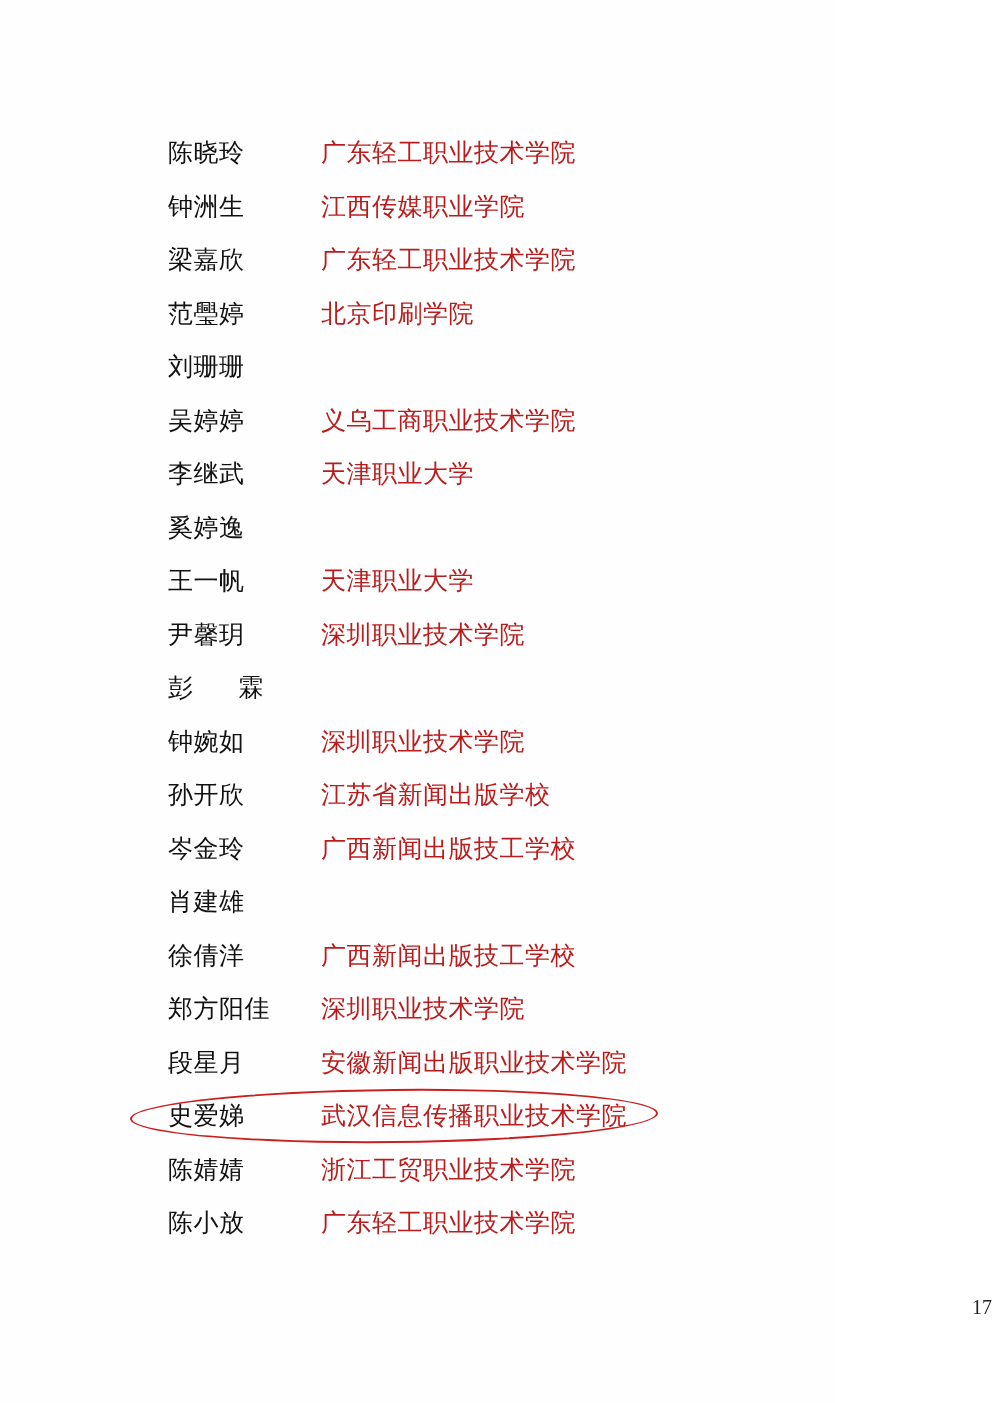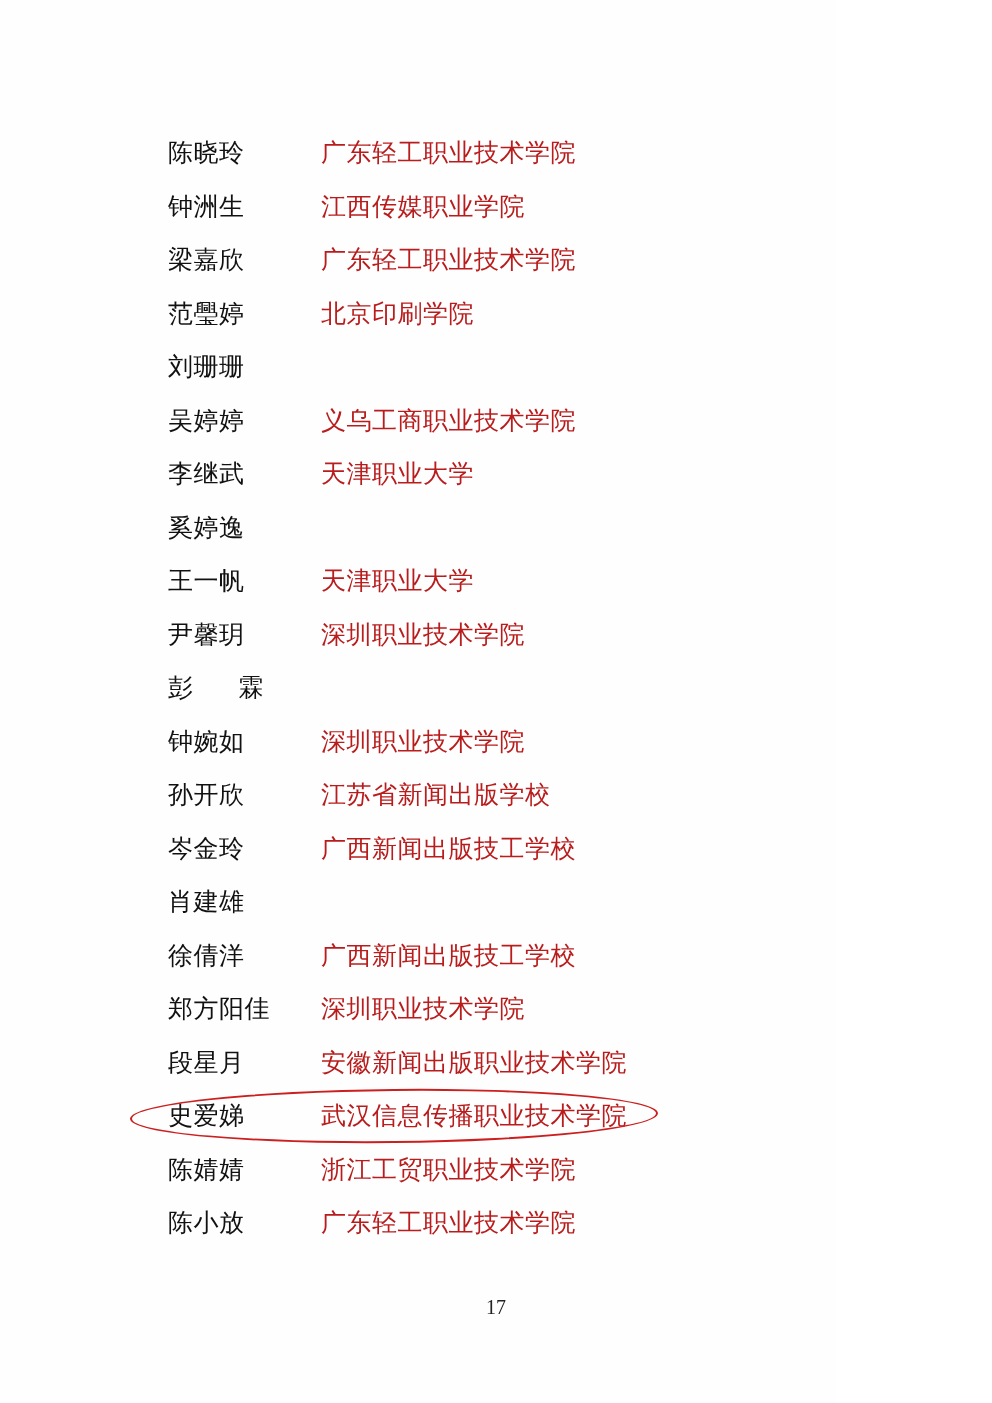"17" .page-number { text-align: center -> right }
